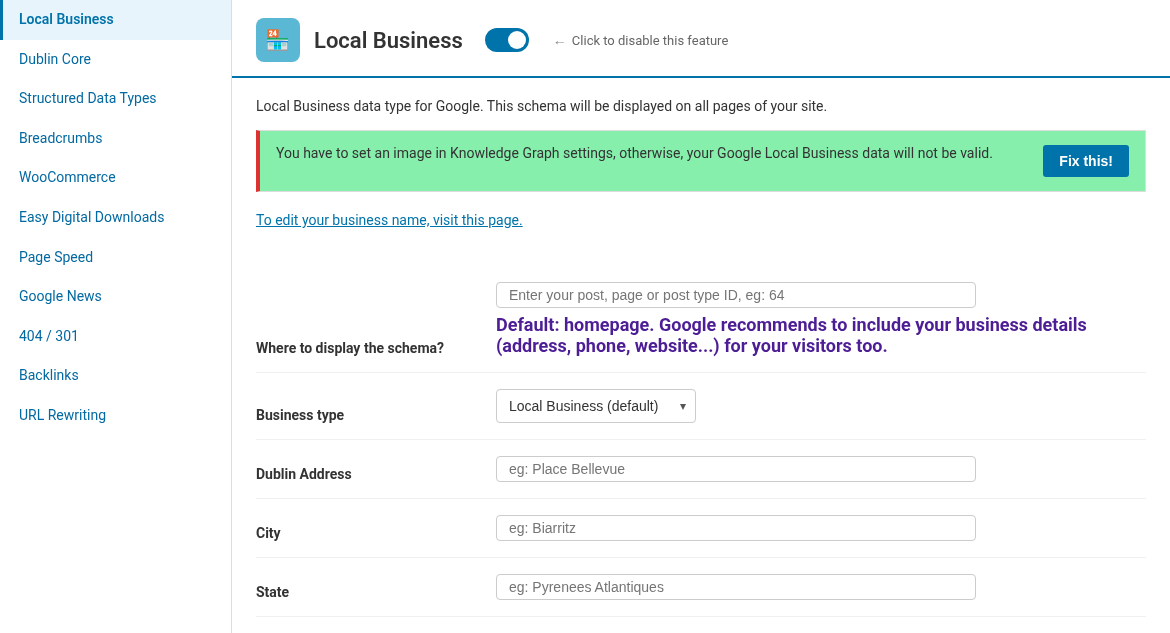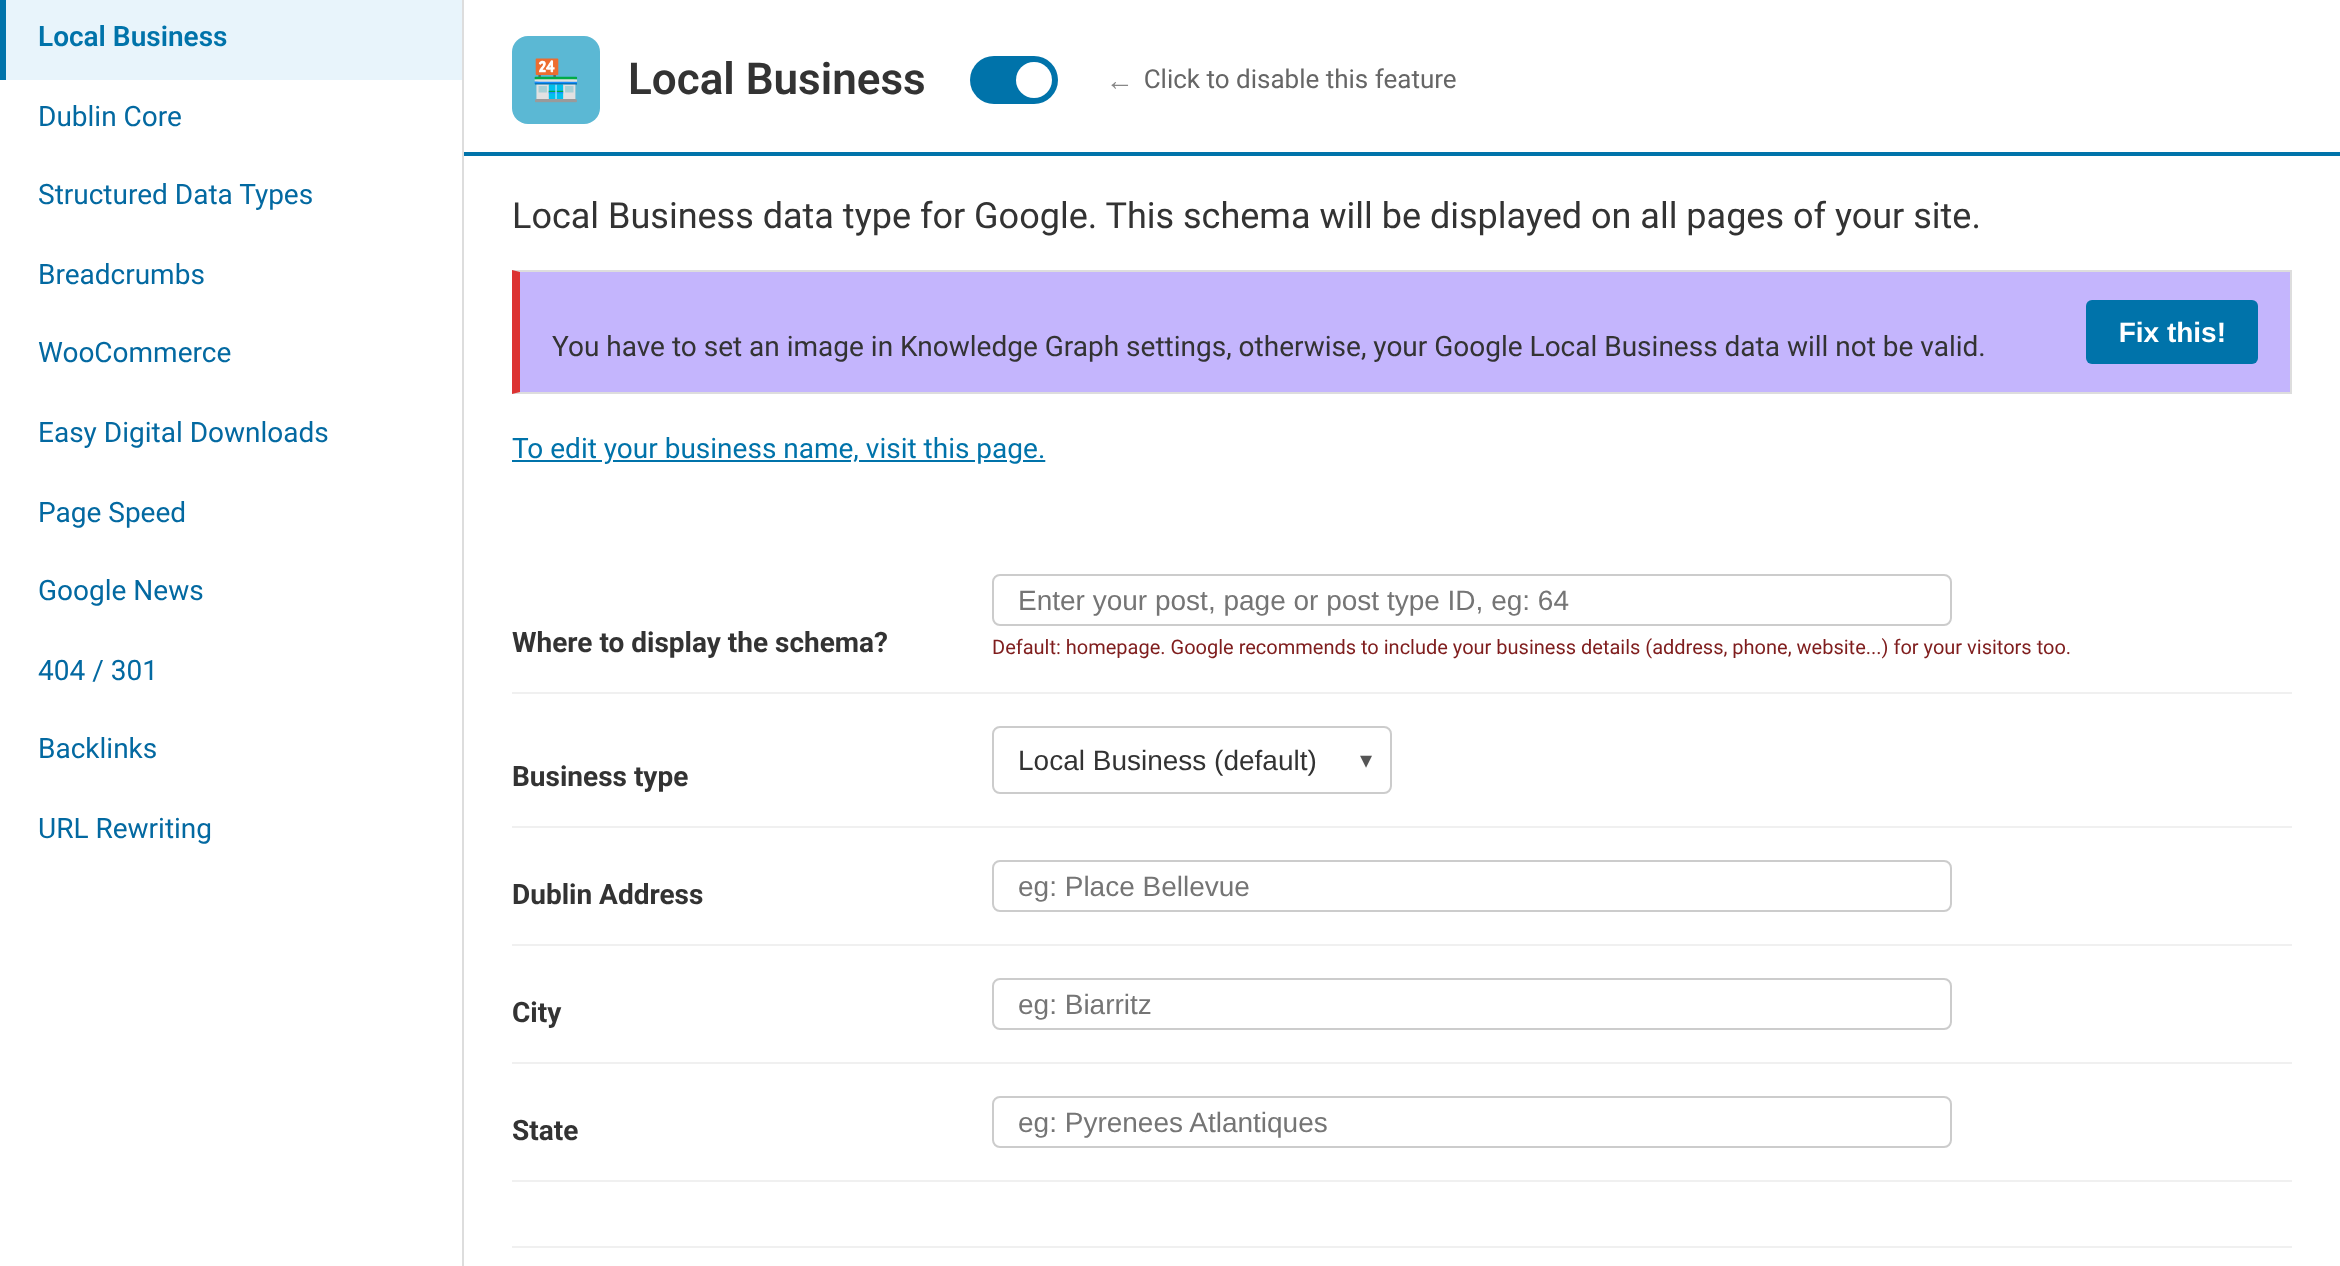"Local Business data type for" .description { font-size: 18px -> 14px }
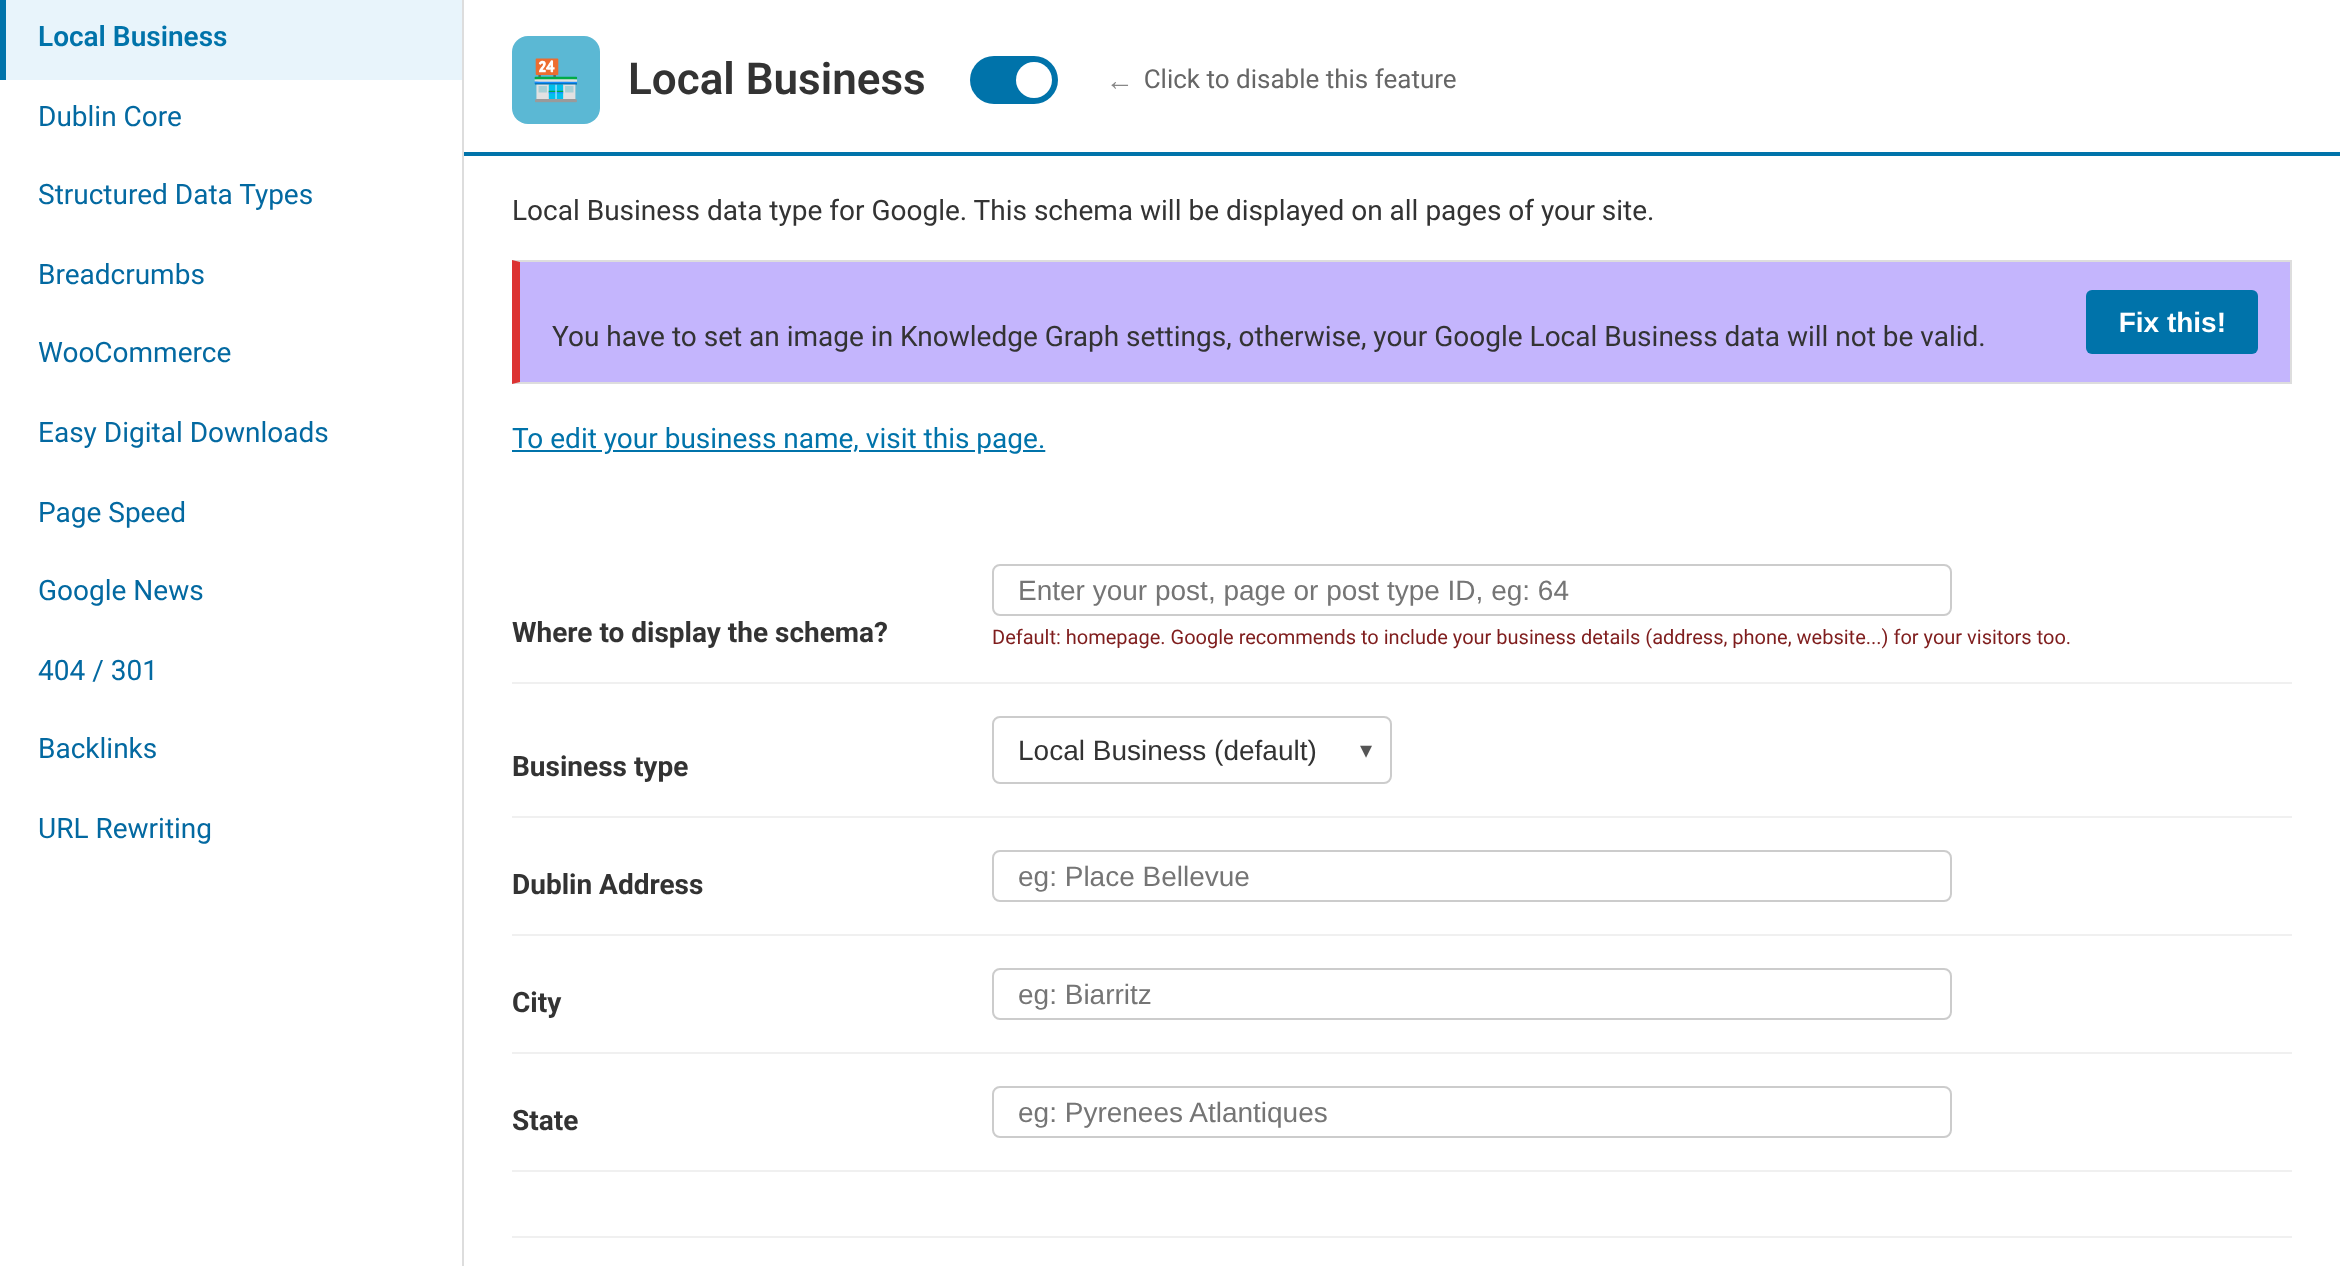"You have to set an" .warning-box { align-items: flex-end -> flex-start; background: #c4b5fd -> #86efac }
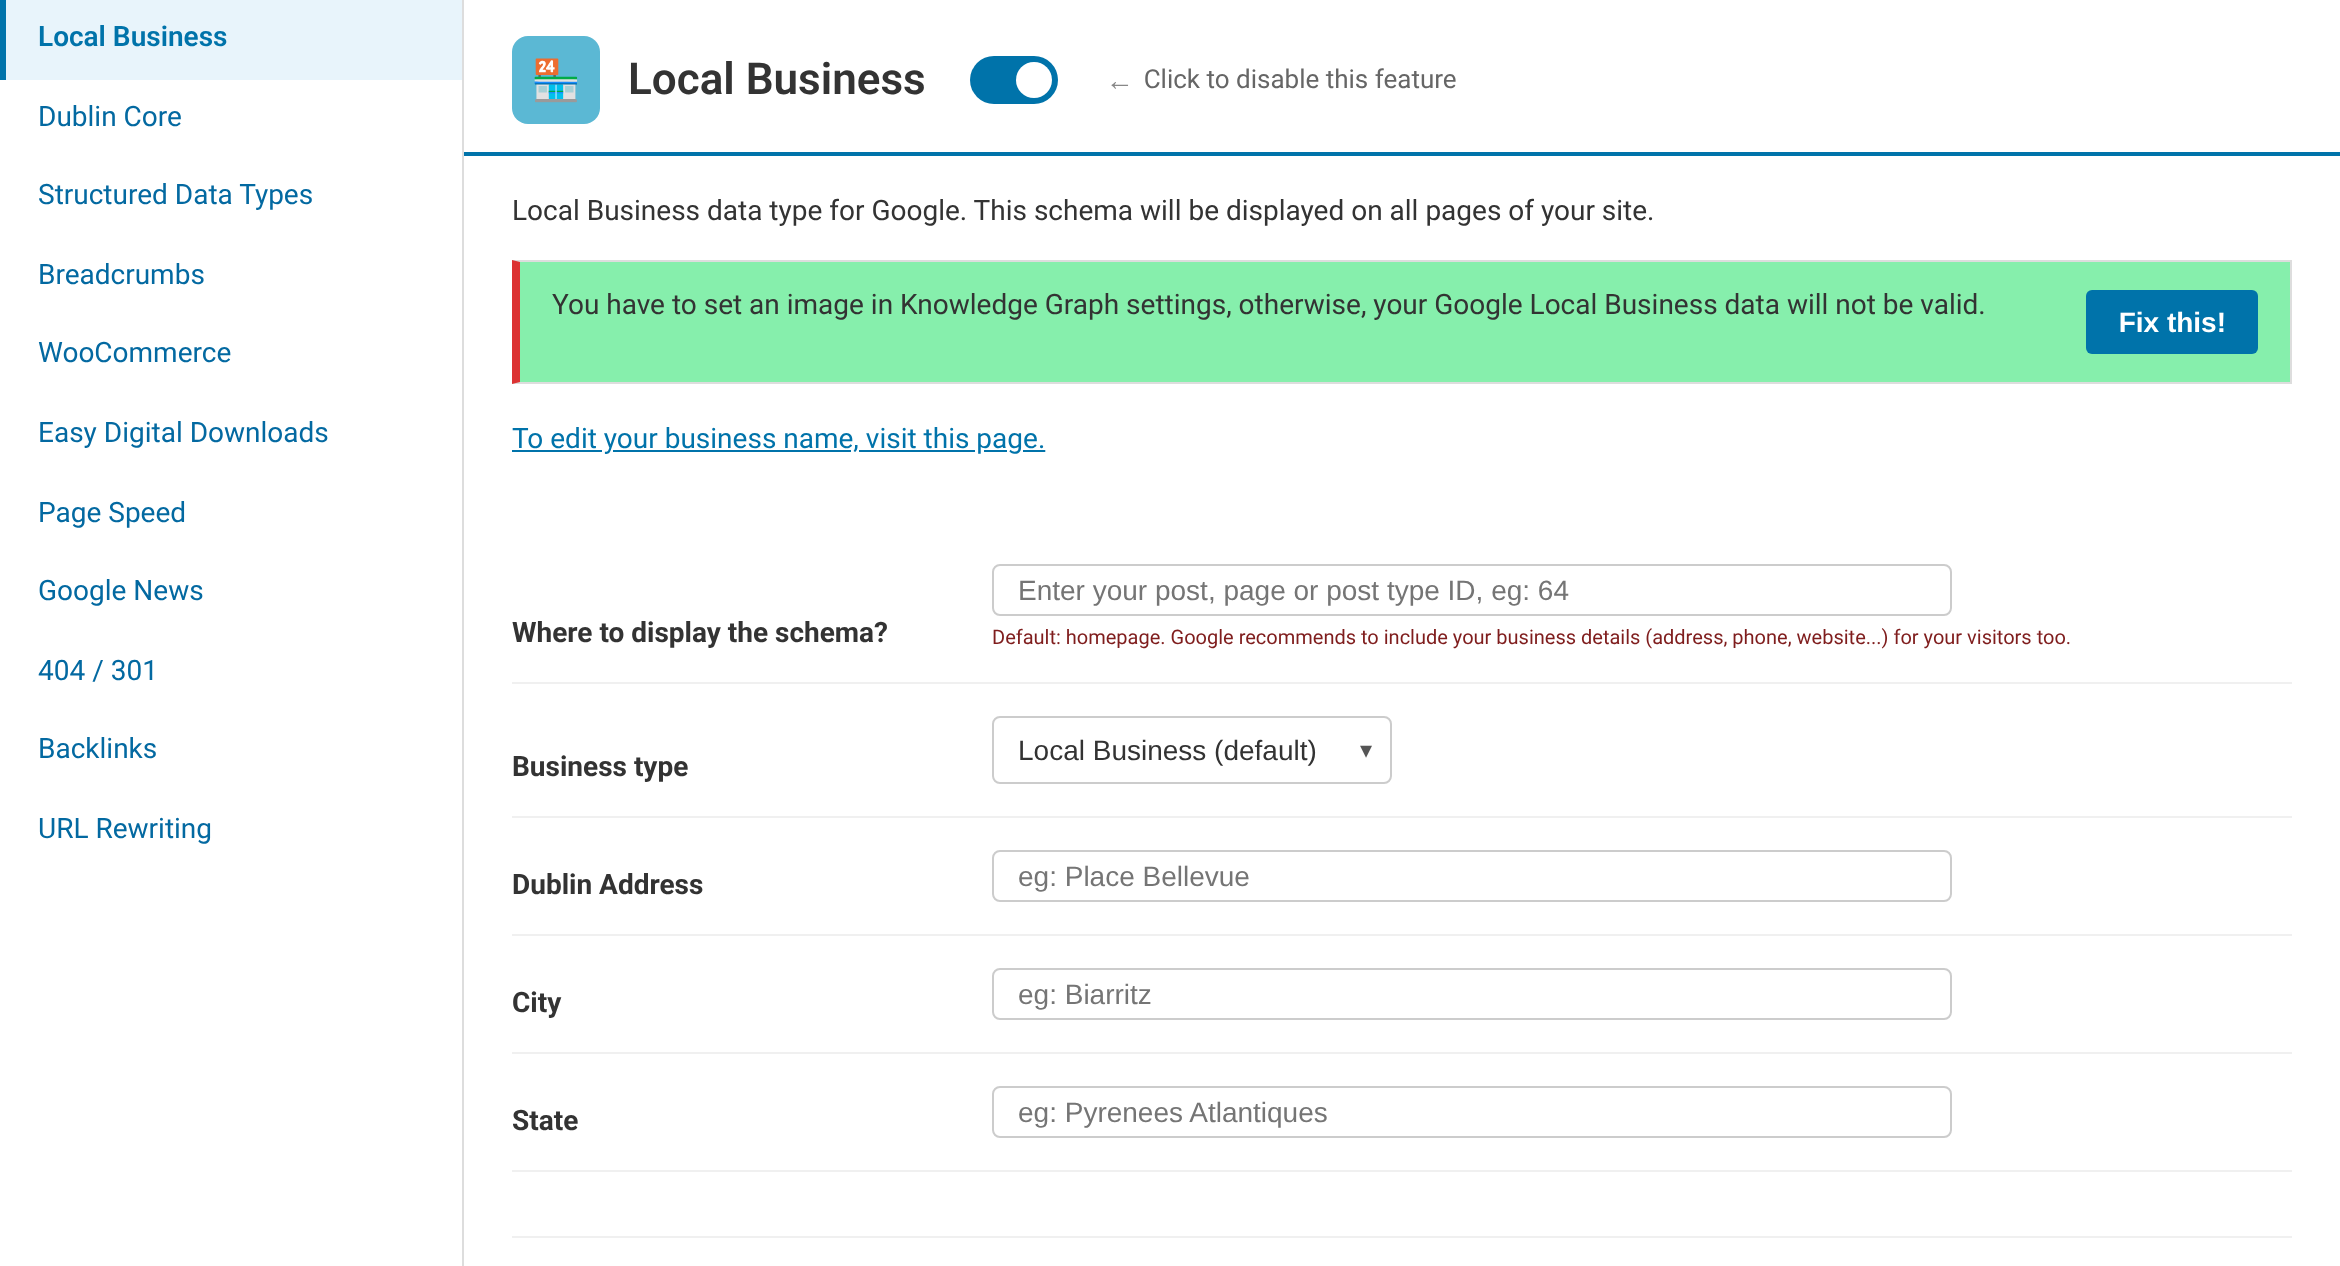"Default: homepage. Google recommends to" .form-hint { color: #7f1d1d -> #4c1d95; font-size: 10px -> 18px; font-weight: none -> bold }
